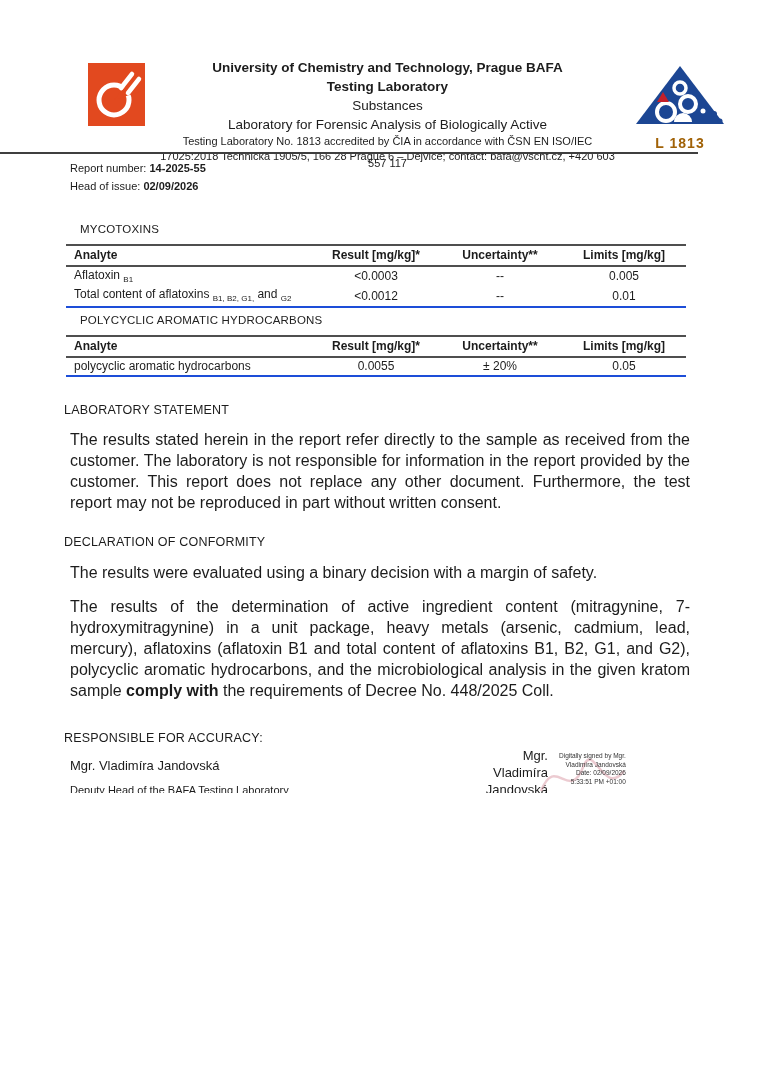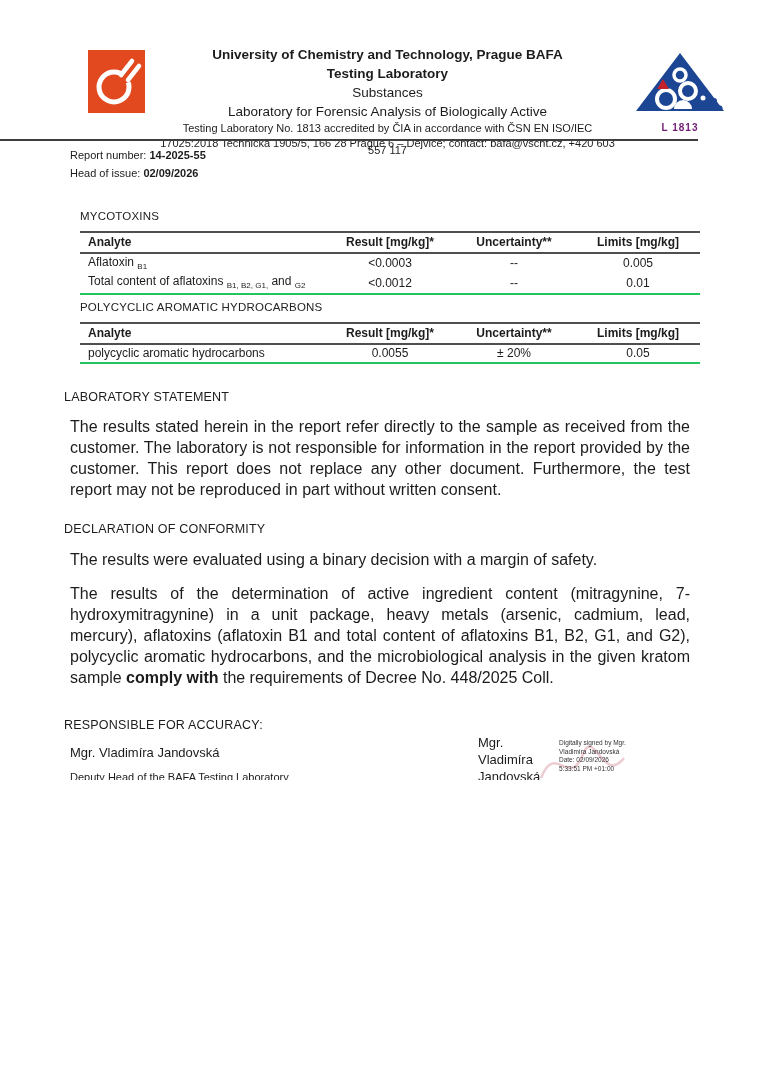"University of Chemistry and Technology," .page { margin: 3px auto -> 16px auto }
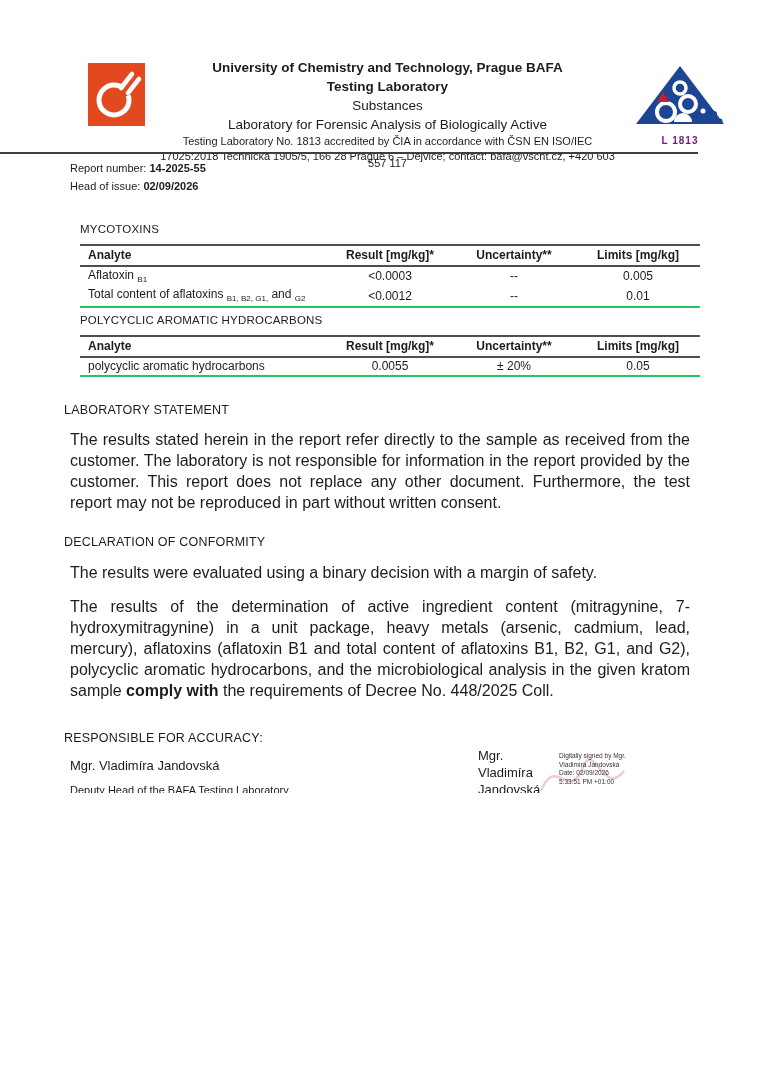"L 1813" .cia-mark { color: #701a75 -> #a16207; font-size: 10px -> 14px }
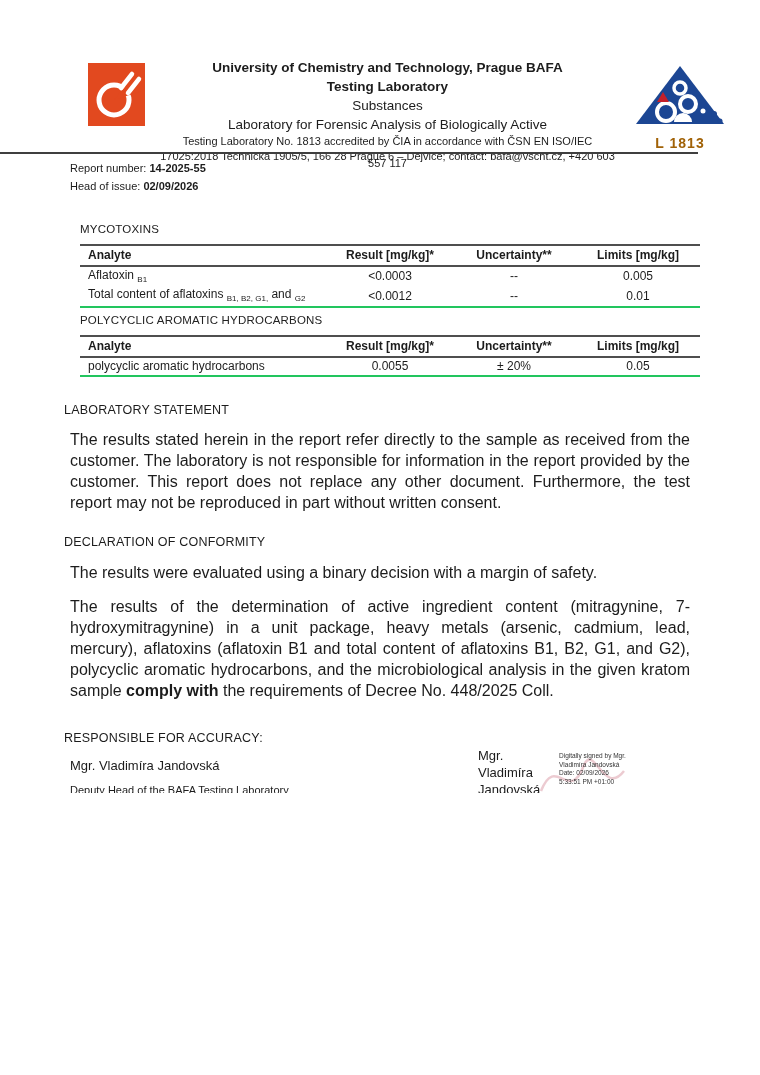"Analyte" .results-table { border-bottom: 2px solid #22c55e -> 2px solid #1d4ed8; left: 80px -> 66px }
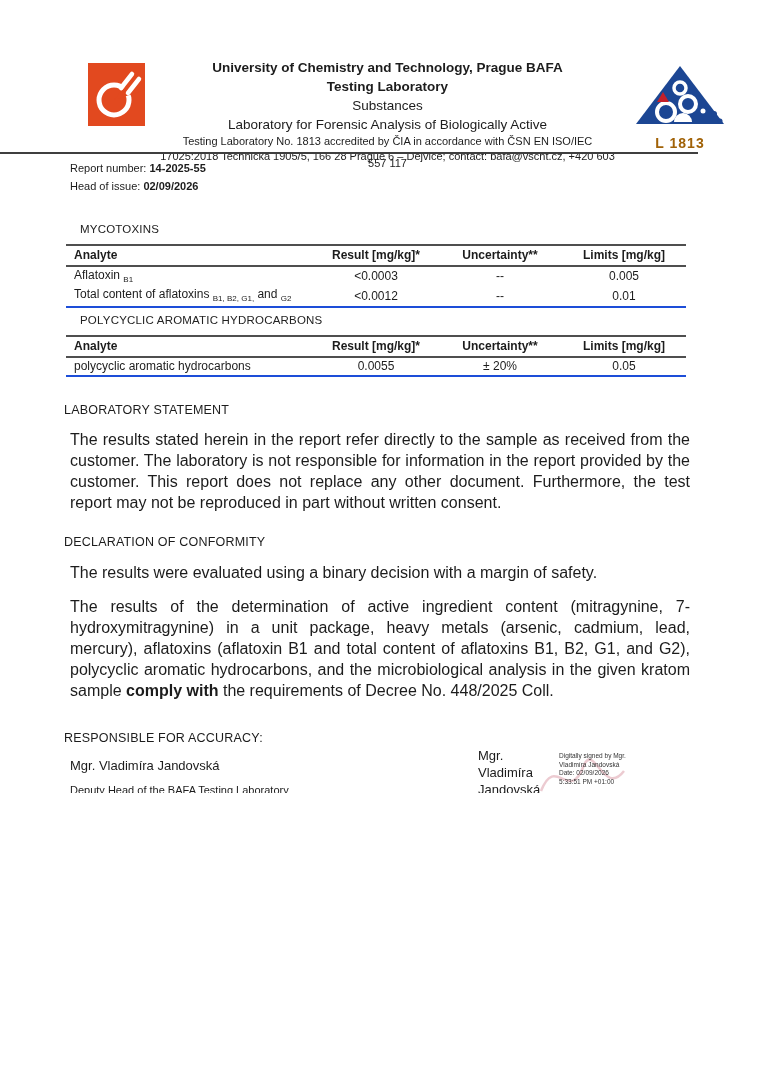"Mgr." .sig-block { text-align: none -> right }
